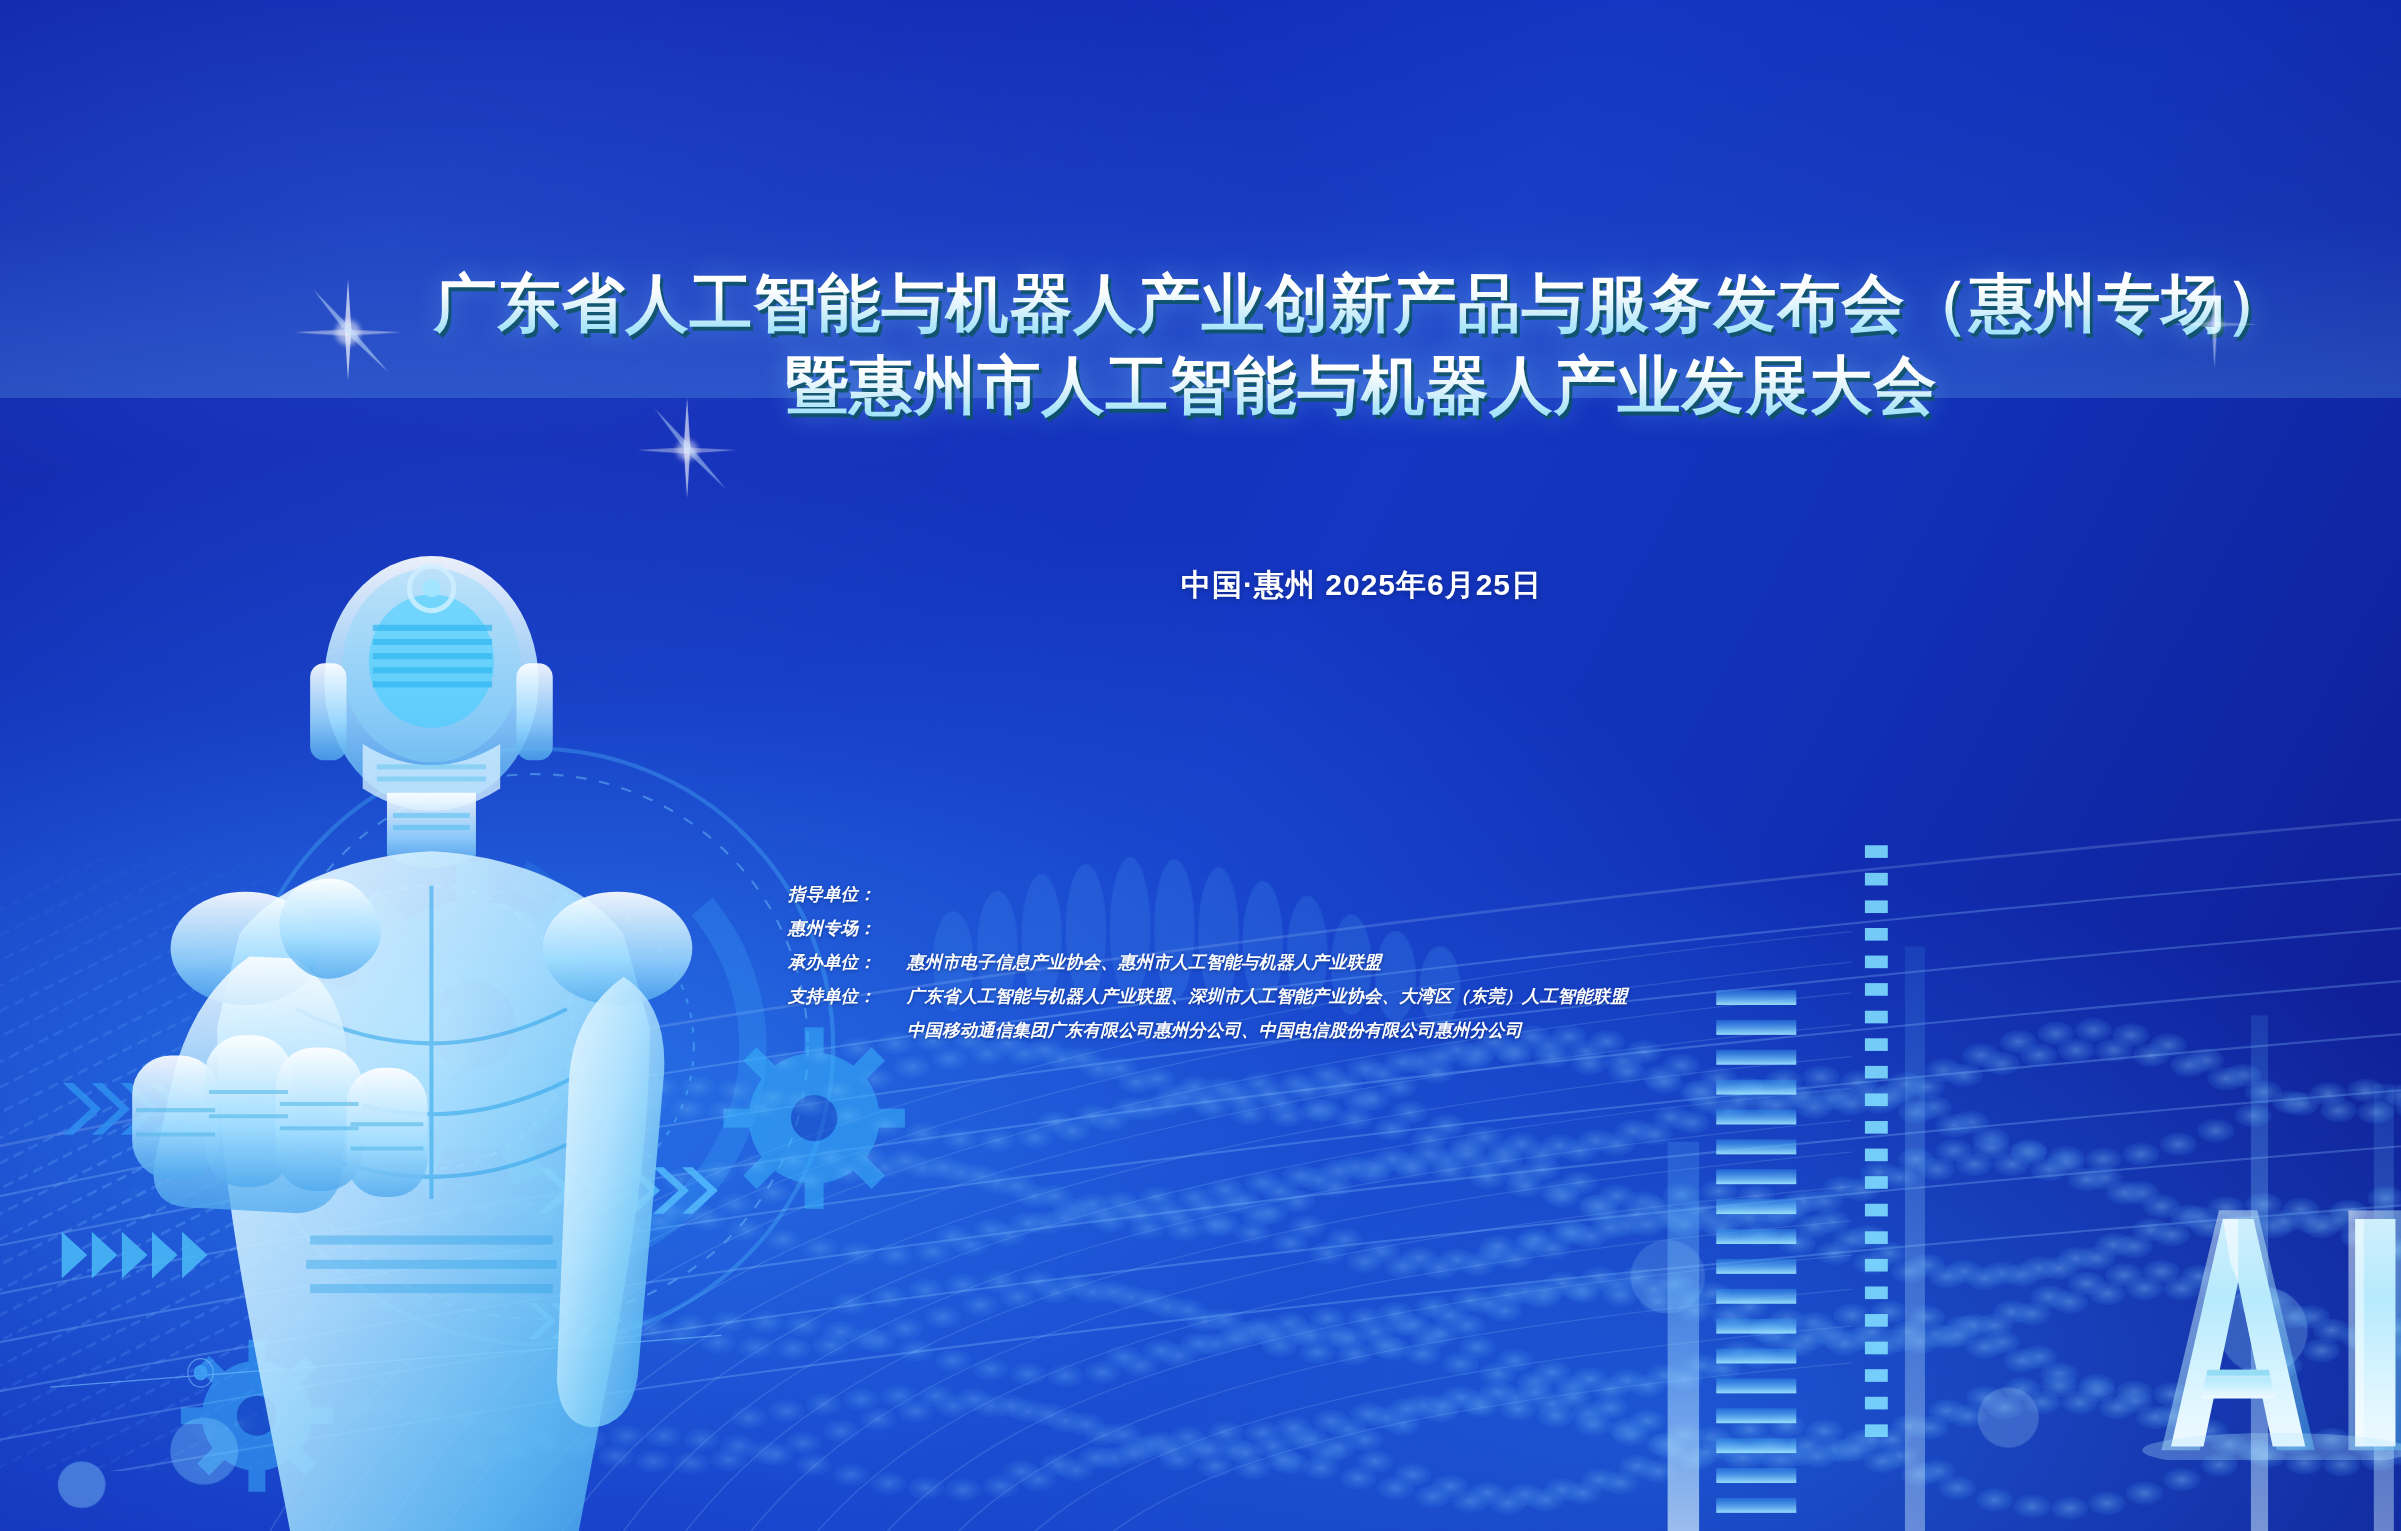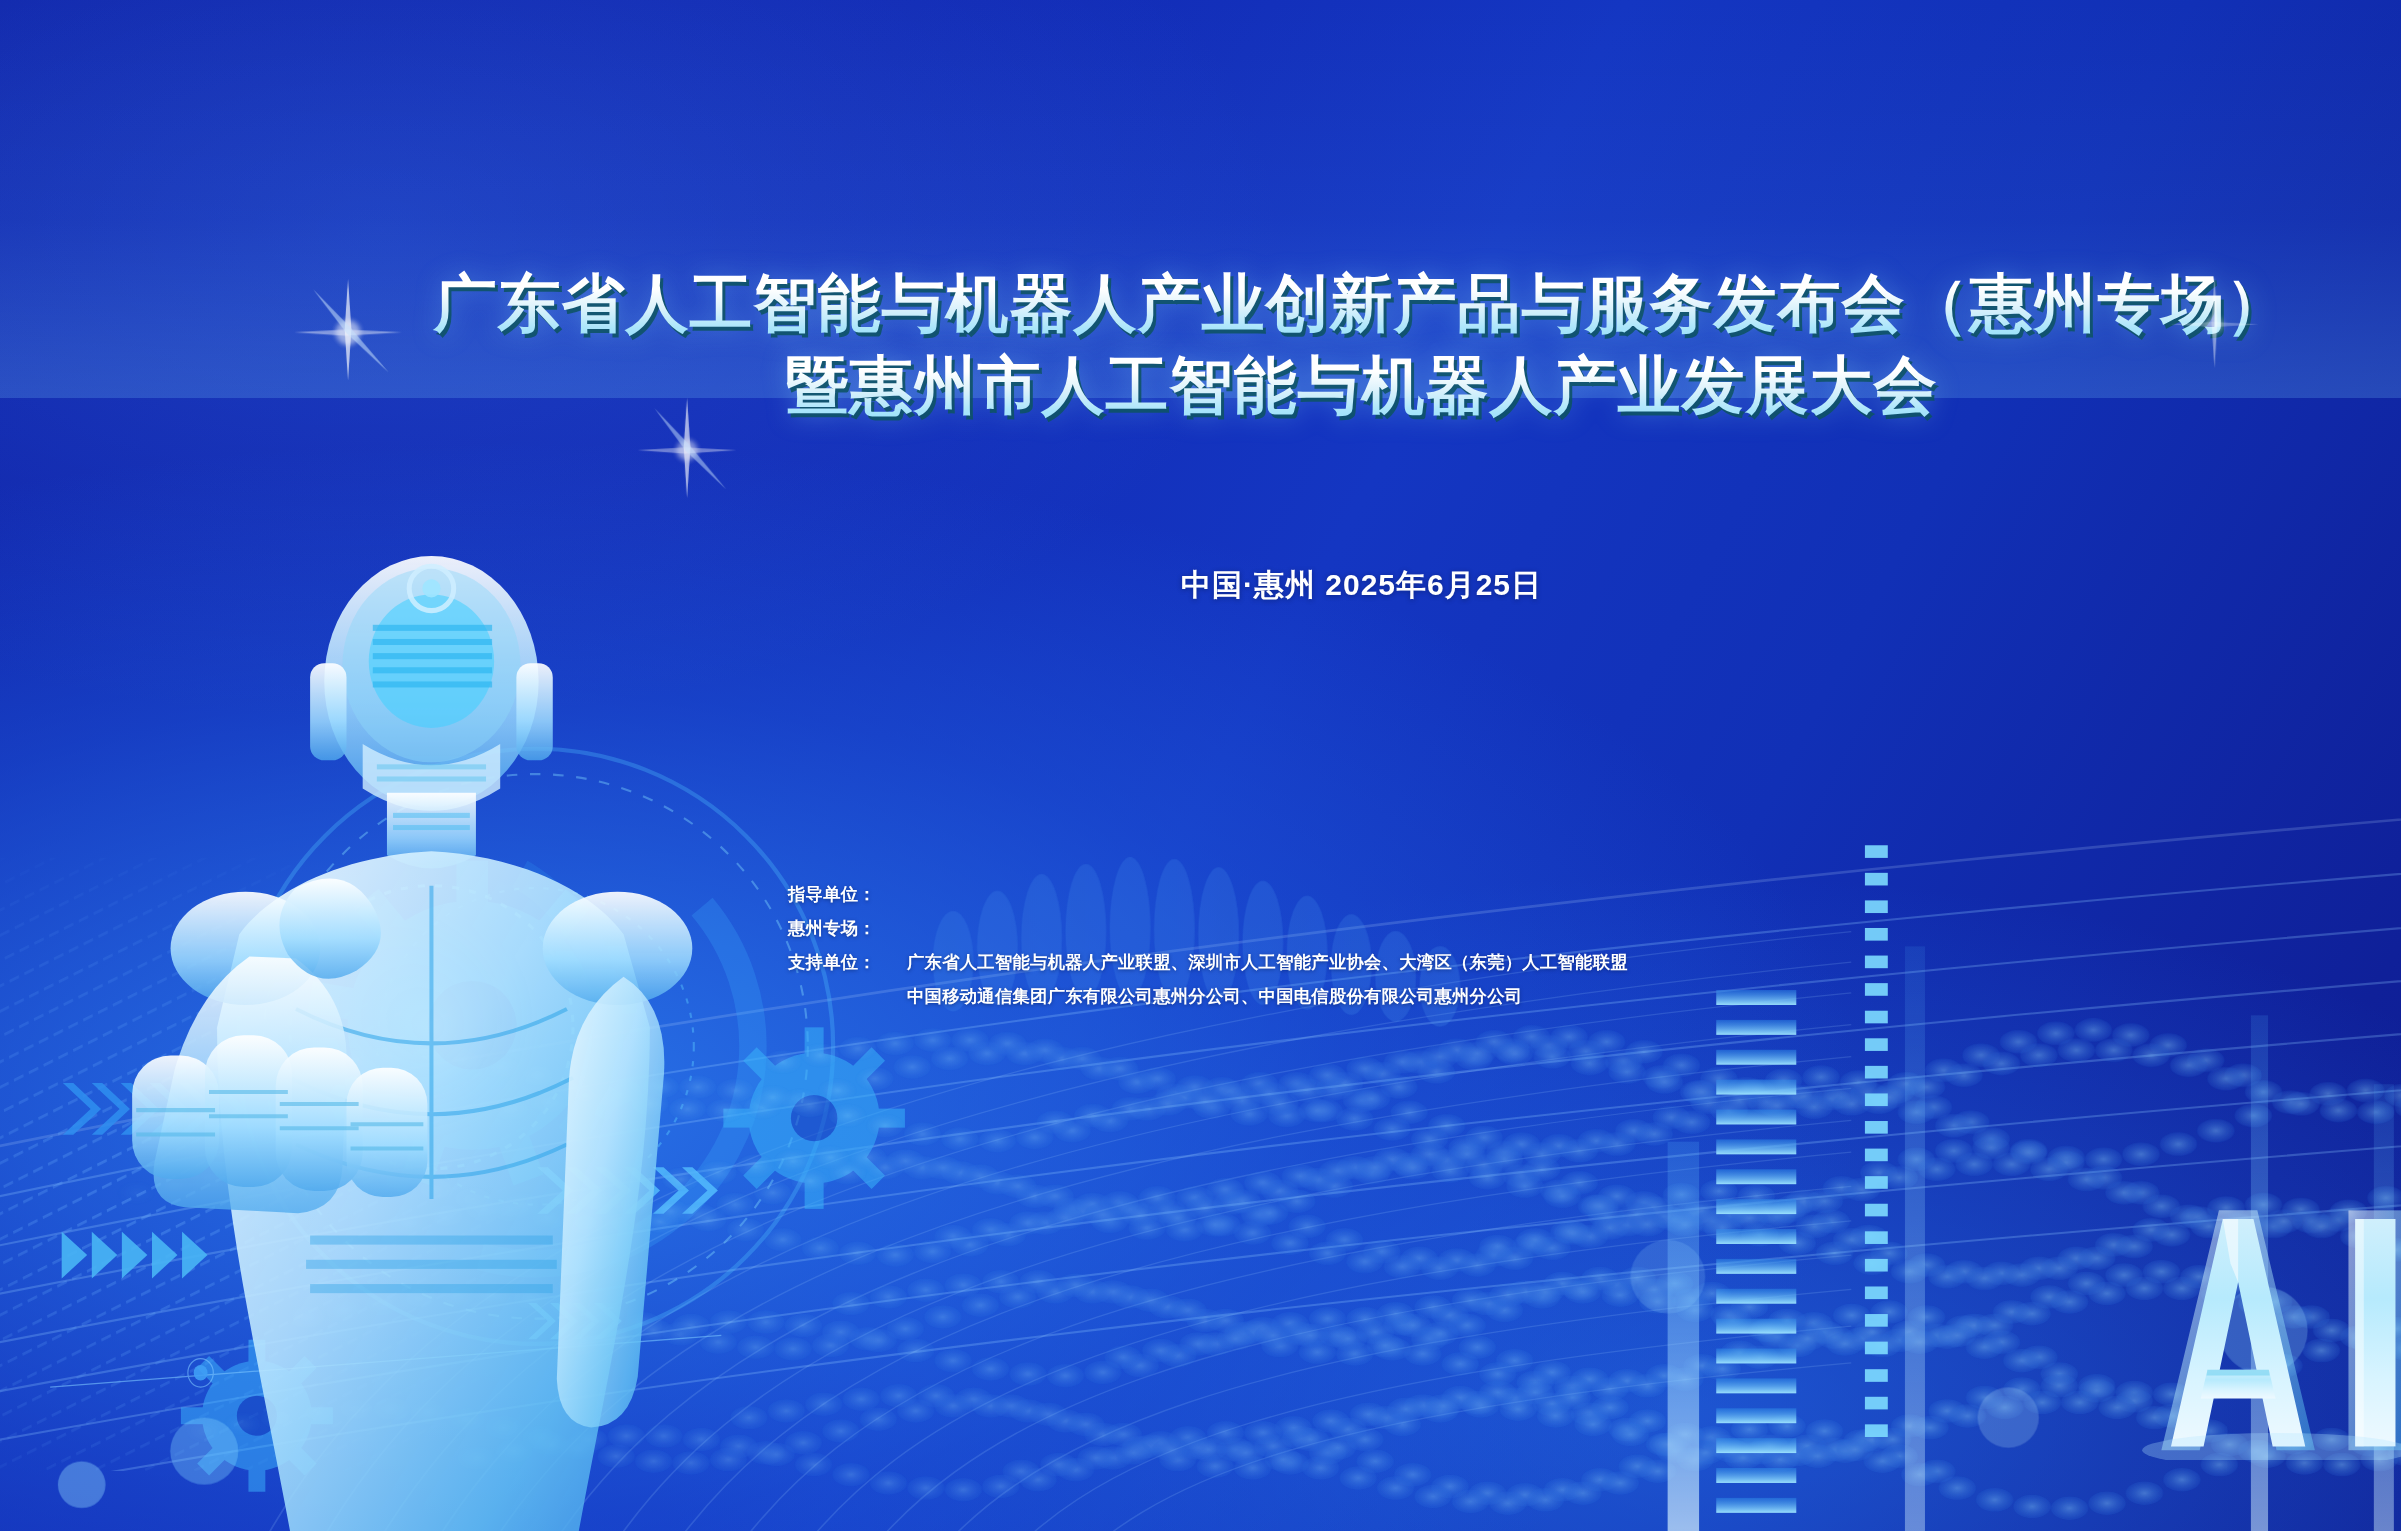"指导单位：" .org-row { font-style: none -> italic }
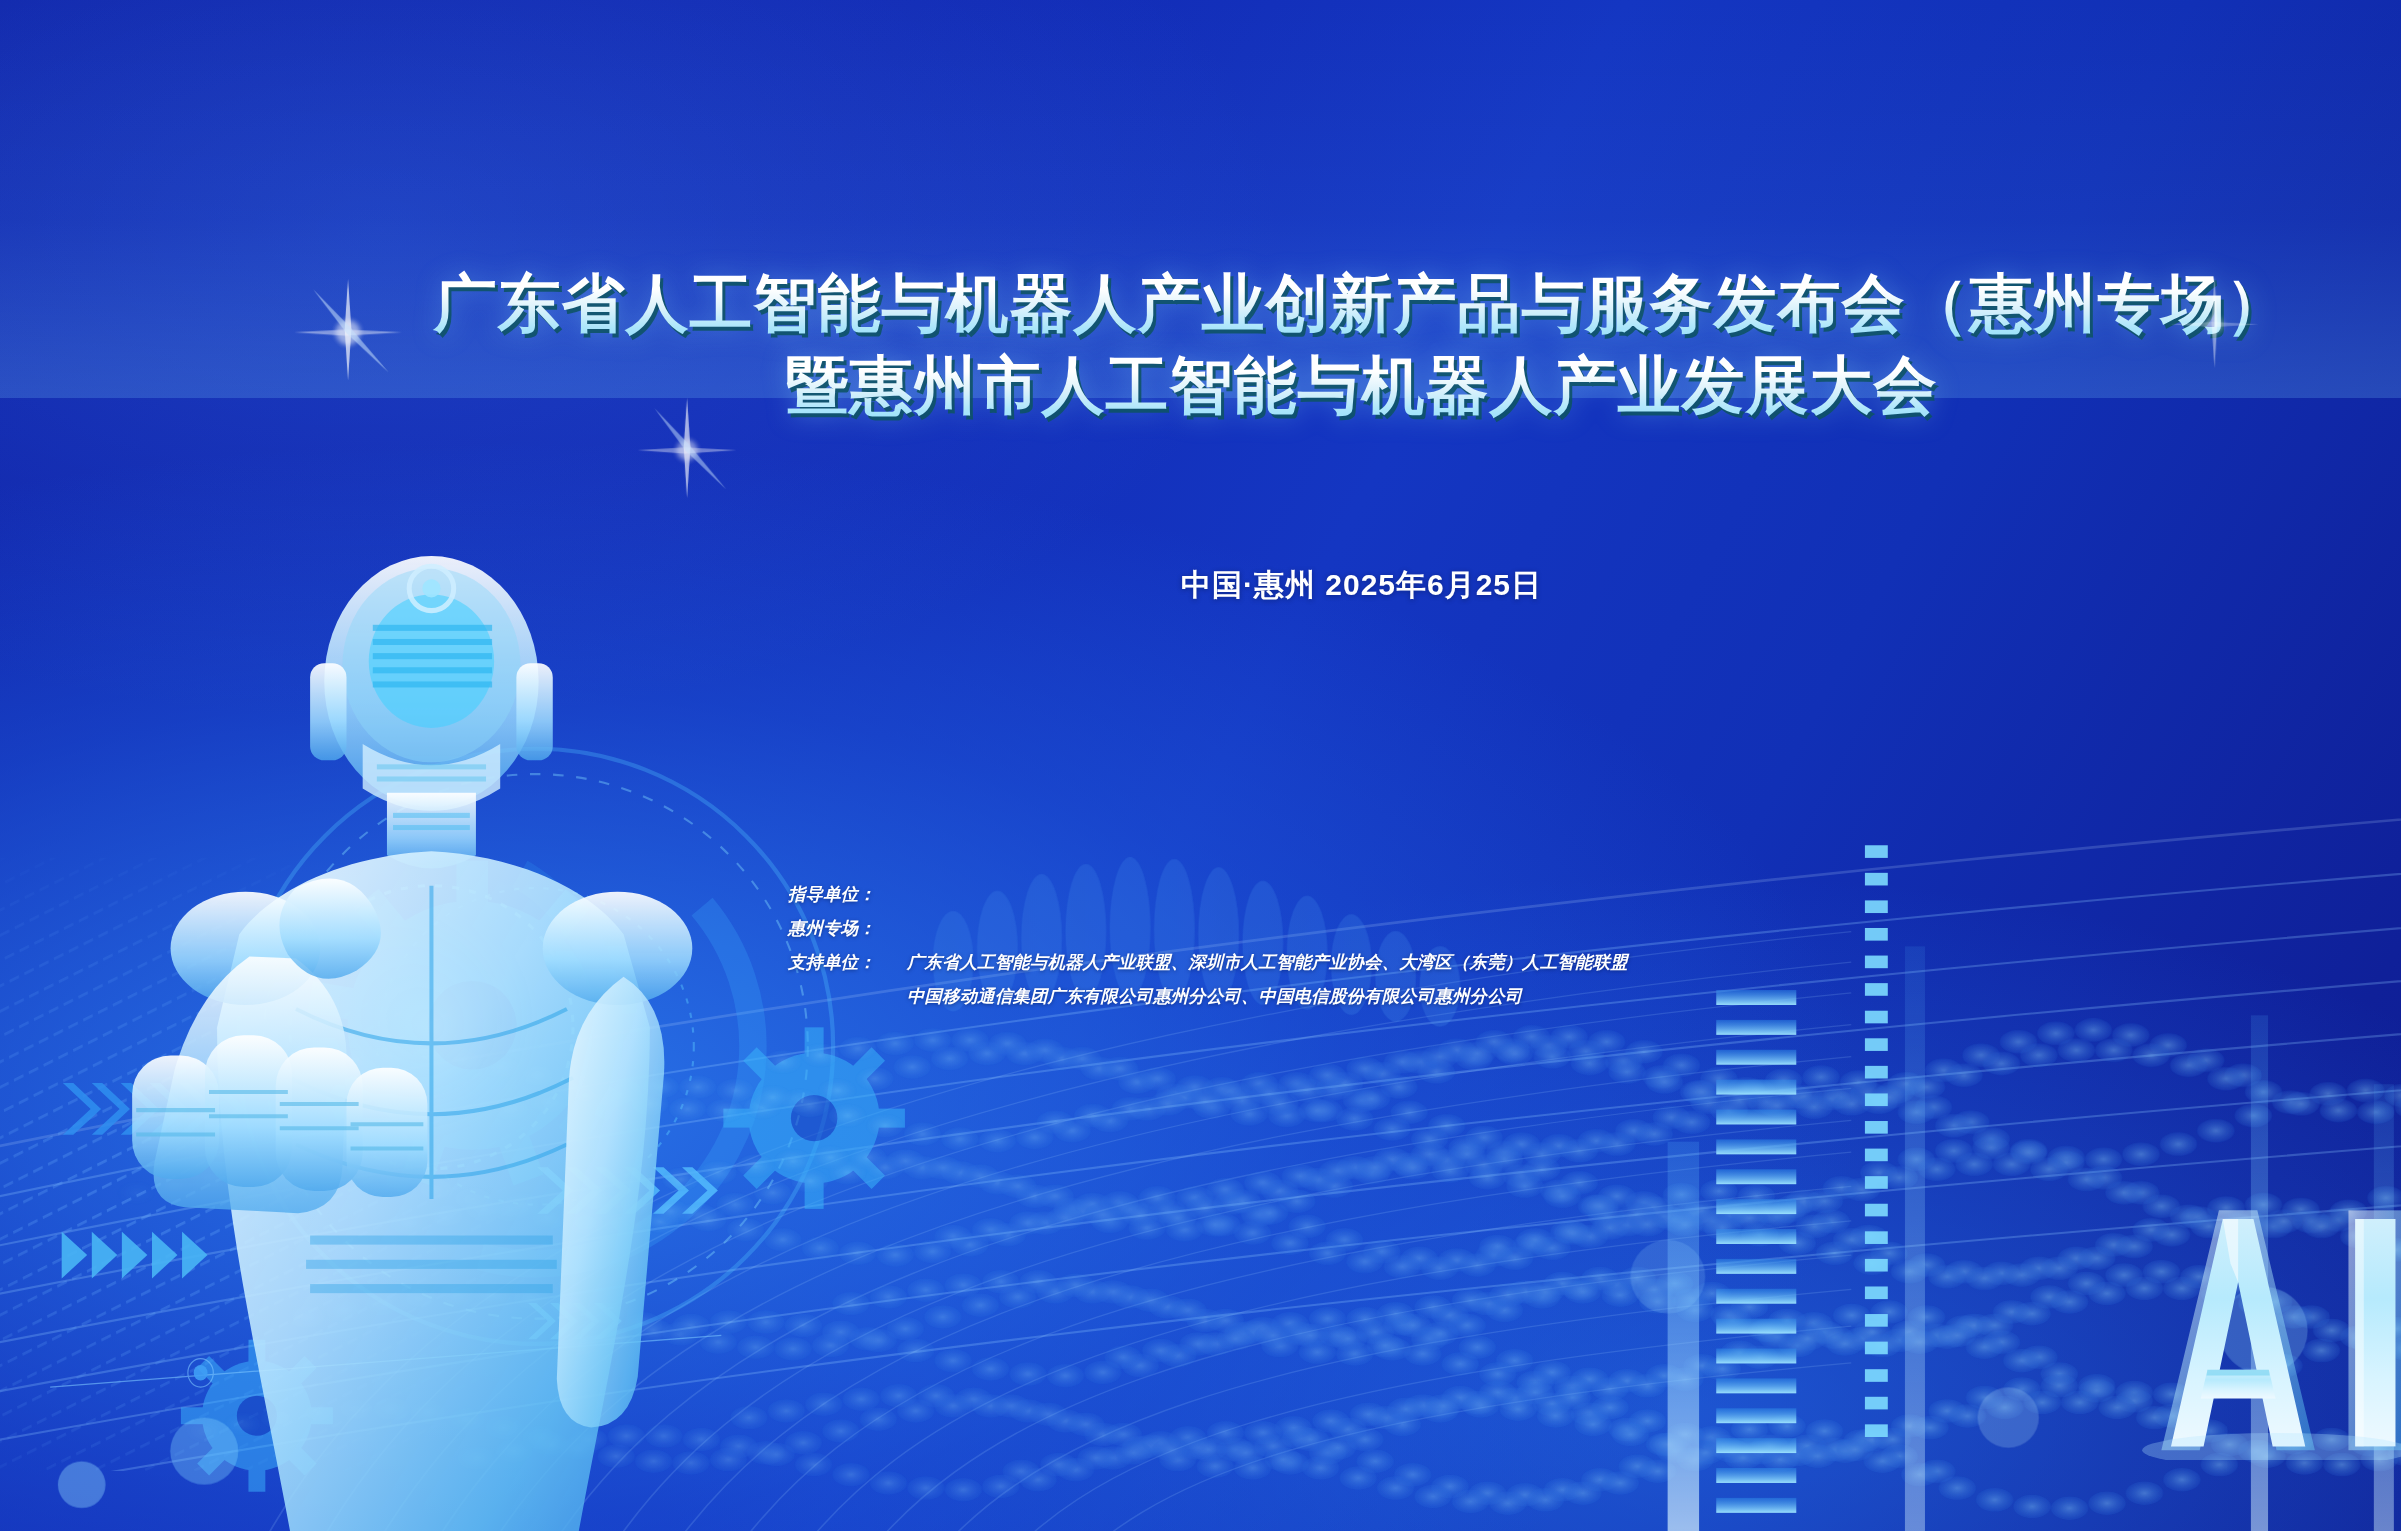"承办单位：" div.org-row { html: none -> <div> <span>承办单位：</span> <span>惠州市电子信息产业协会、惠州市人工智能与机器人产业联盟</span> </div> }
